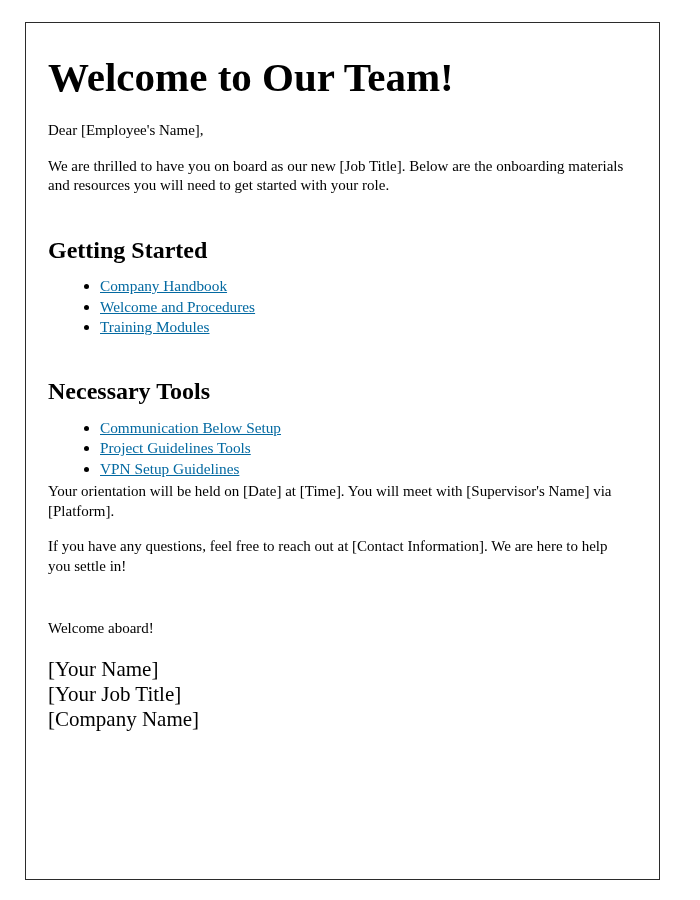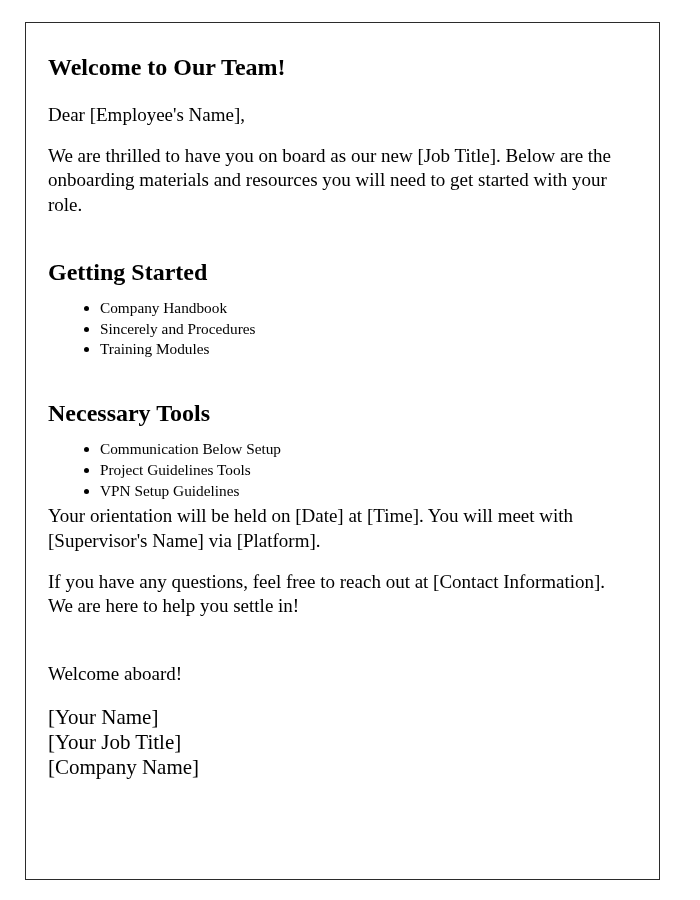"Welcome to Our Team!" h1.doc-title { font-size: 24px -> 41px }
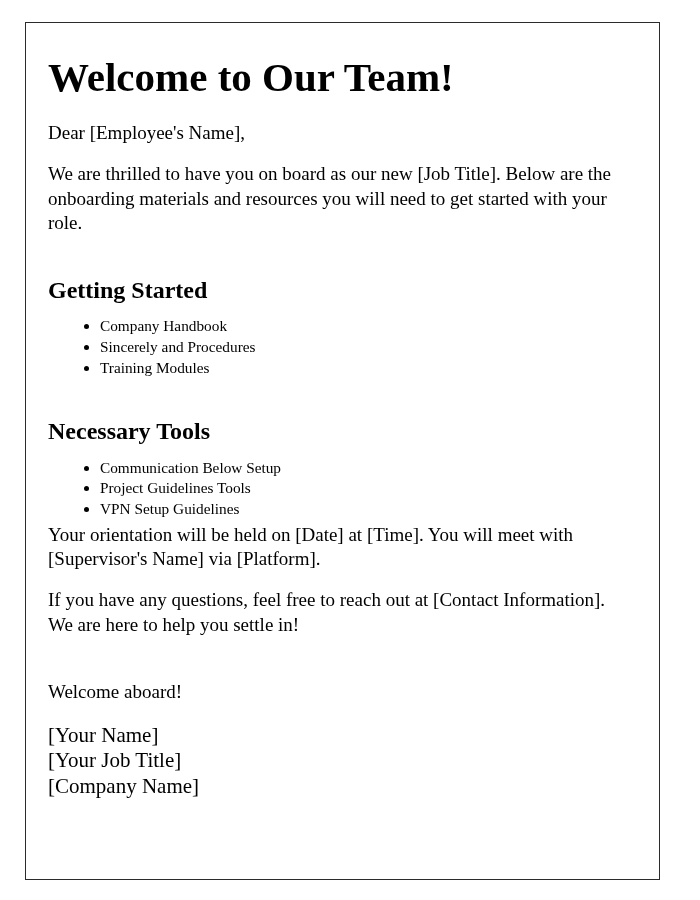"Dear [Employee's Name]," p.body-text { font-size: 19px -> 15px }
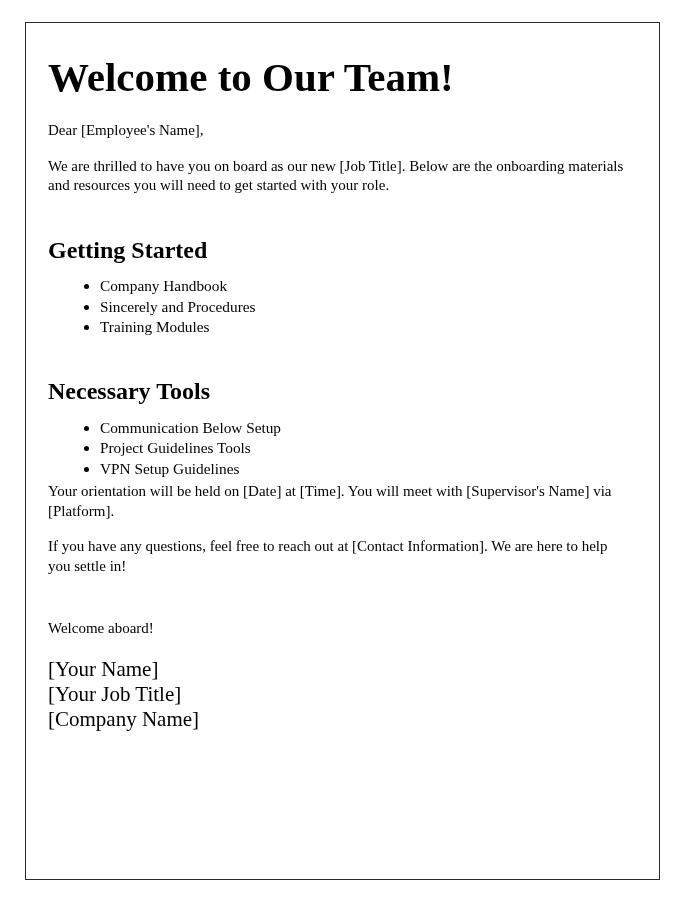"Company Handbook" ul.link-list li a, a.doc-link { color: #000000 -> #0369a1; text-decoration: none -> underline }
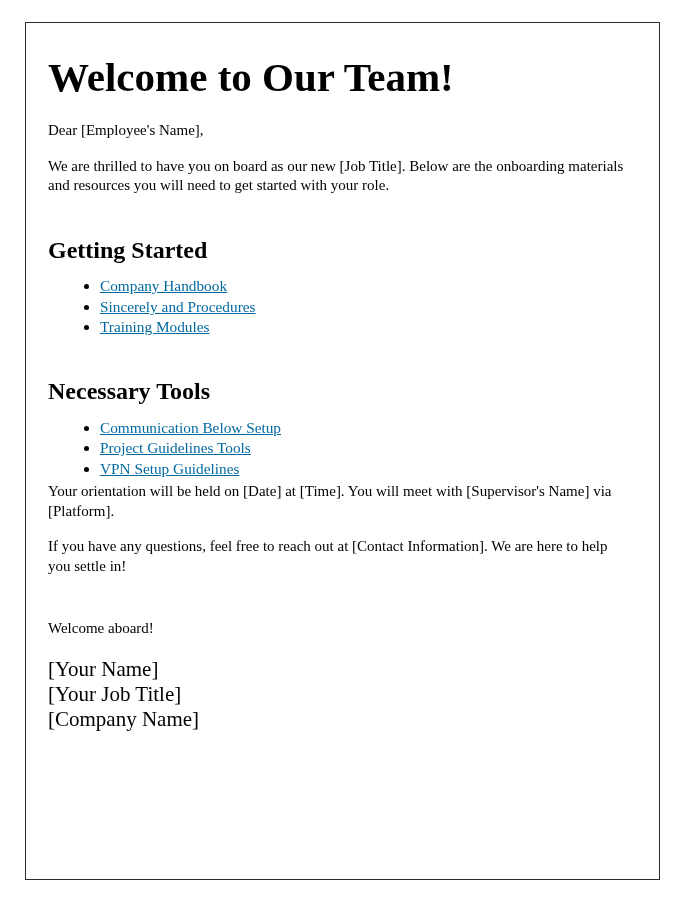"Sincerely and Procedures" a.doc-link { text: Sincerely -> Welcome }
